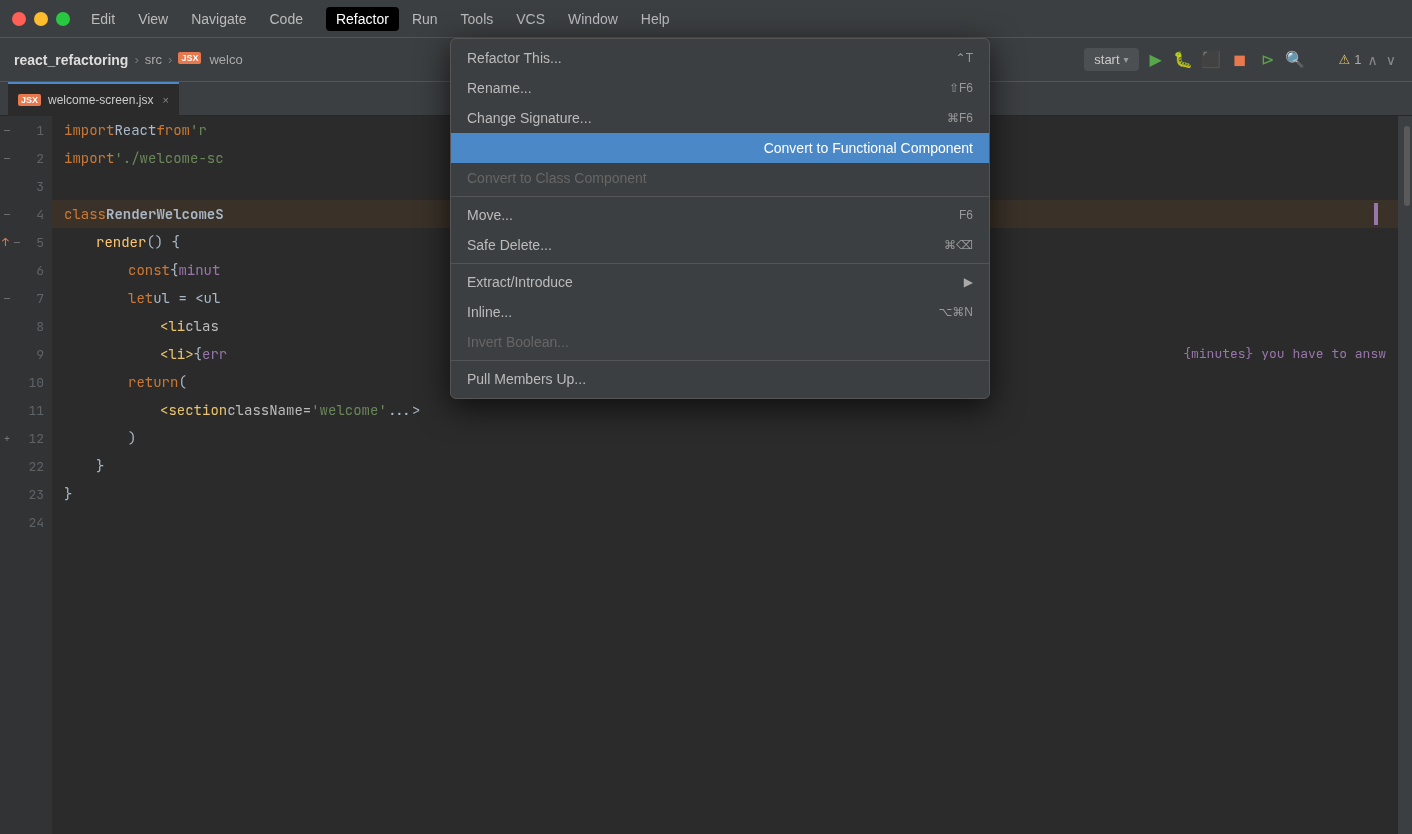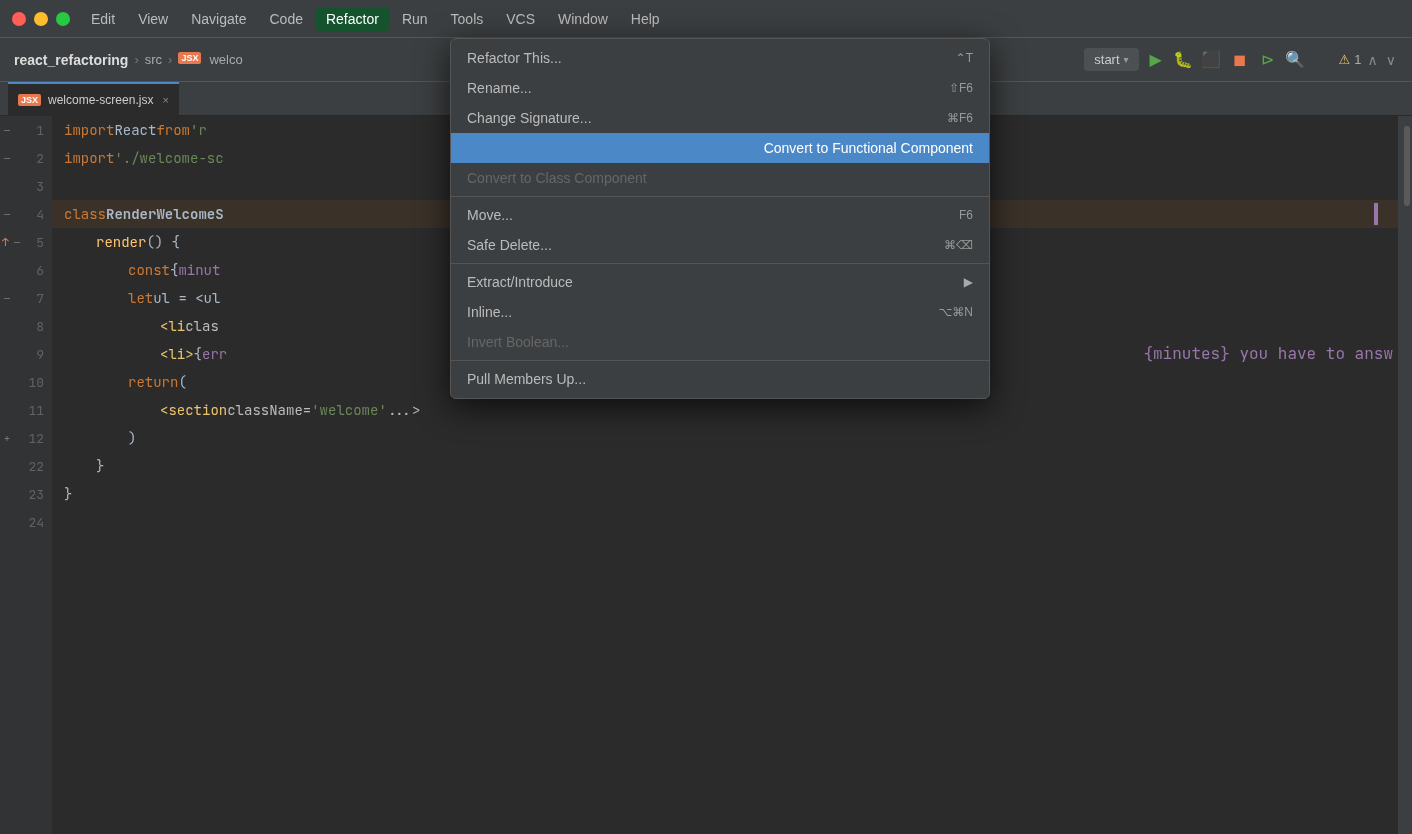"Refactor" .menubar-item.active { background: #14532d -> #000000; margin-left: none -> 10px }
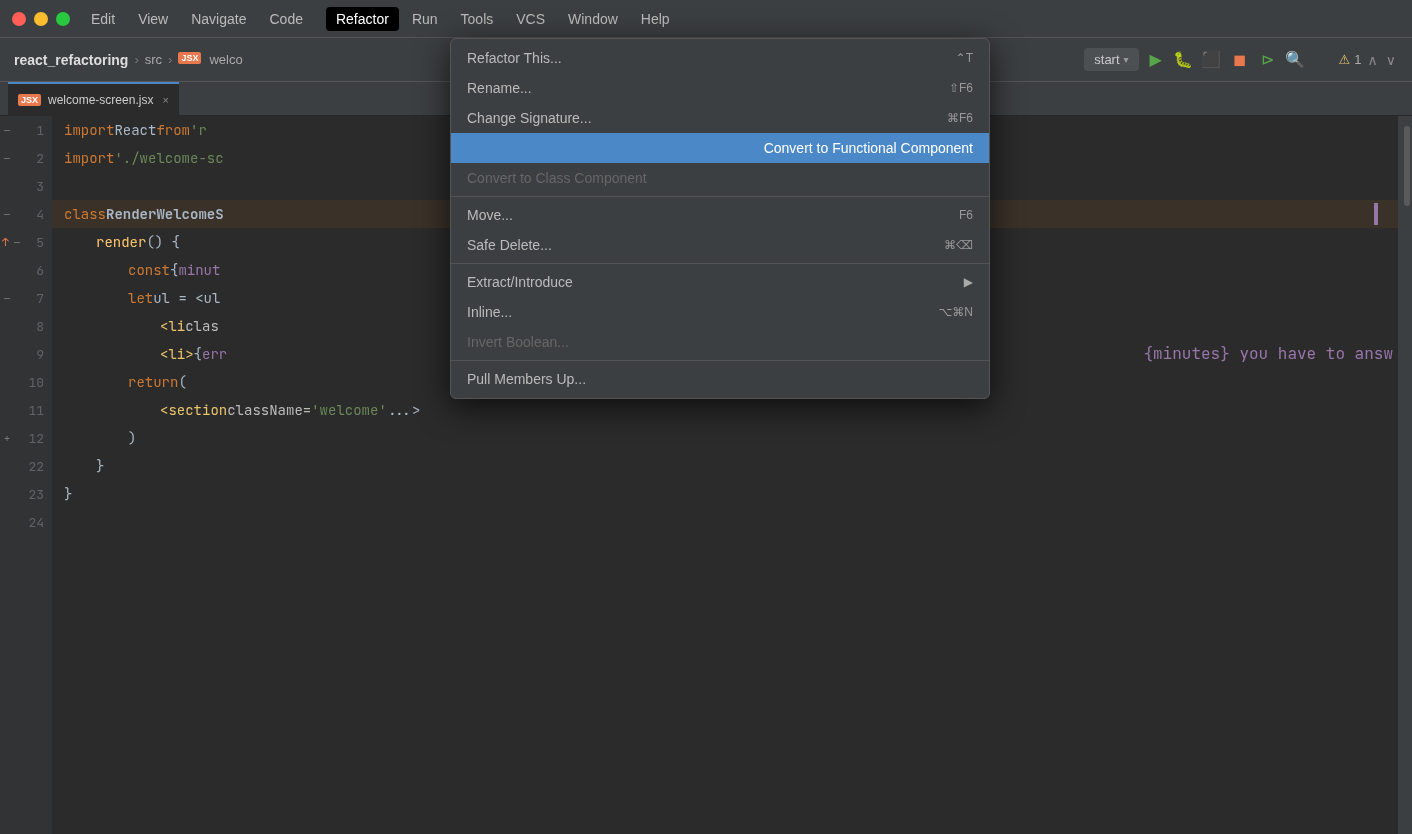"{minutes} you have to answ" span { font-size: 16px -> 13px; padding-right: 5px -> 12px }
